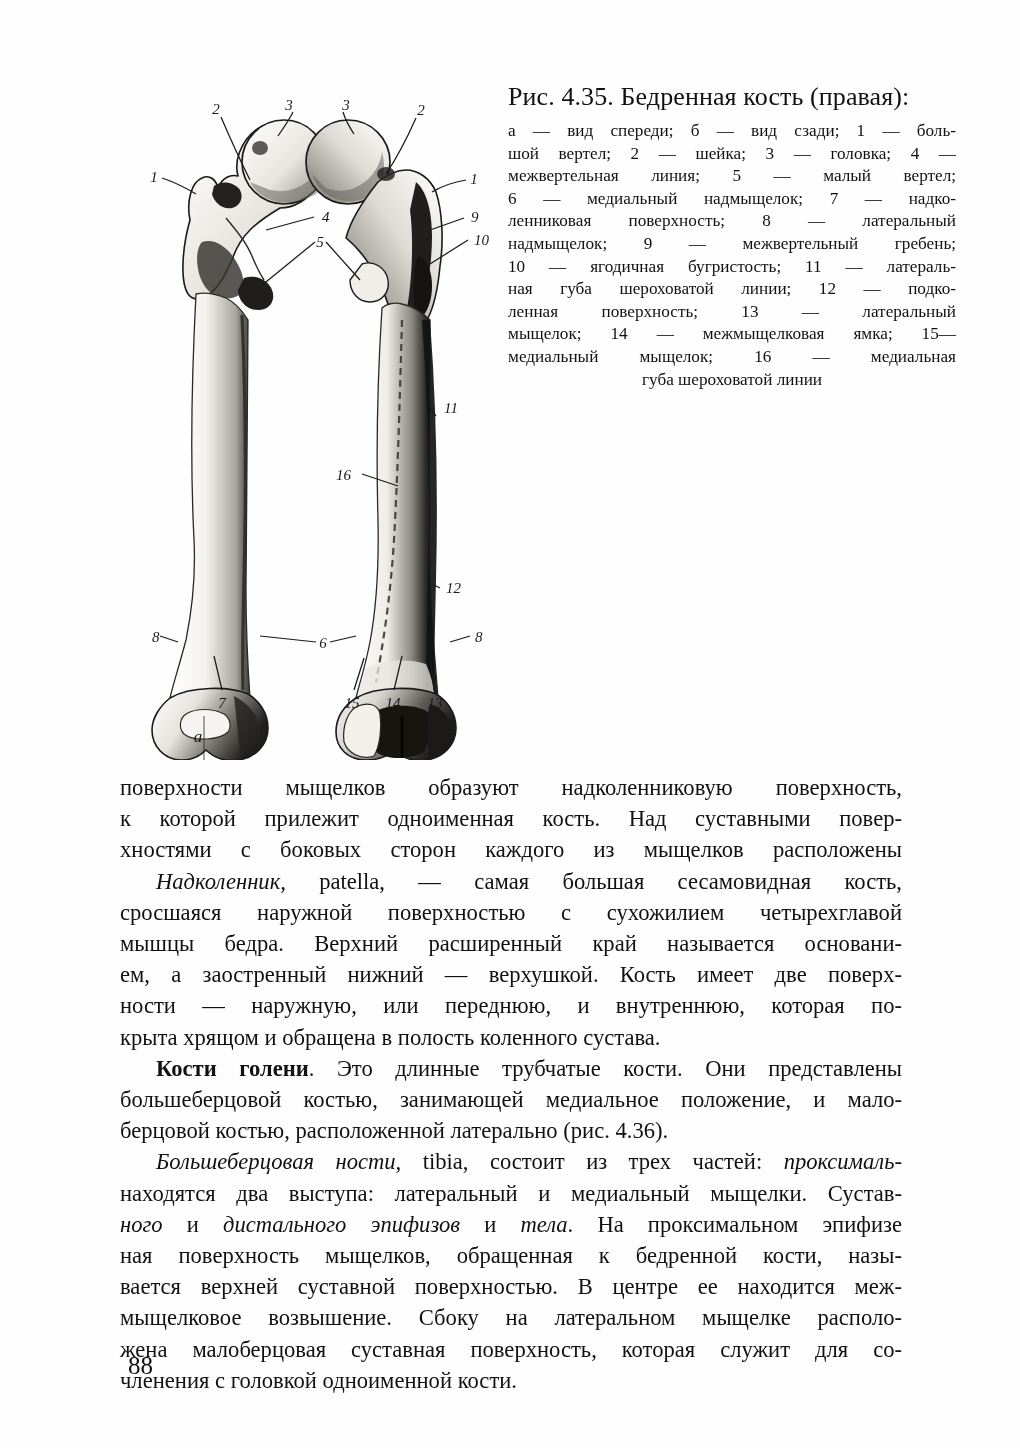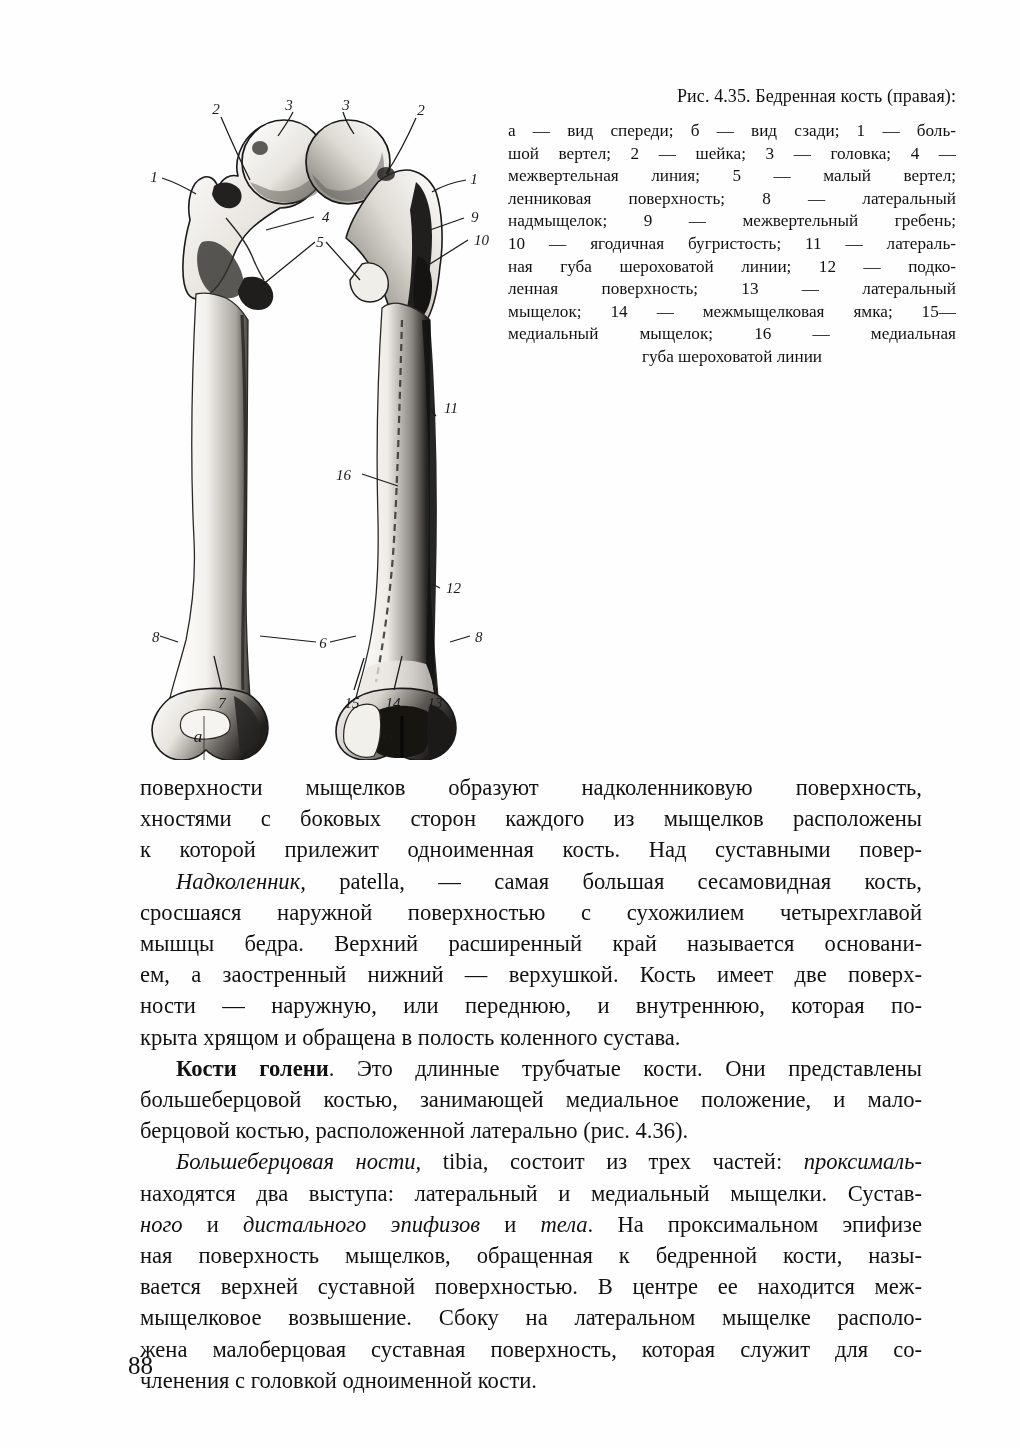"Рис. 4.35. Бедренная кость (правая):" .fig-caption-title { font-size: 18px -> 26px; text-align: right -> left }
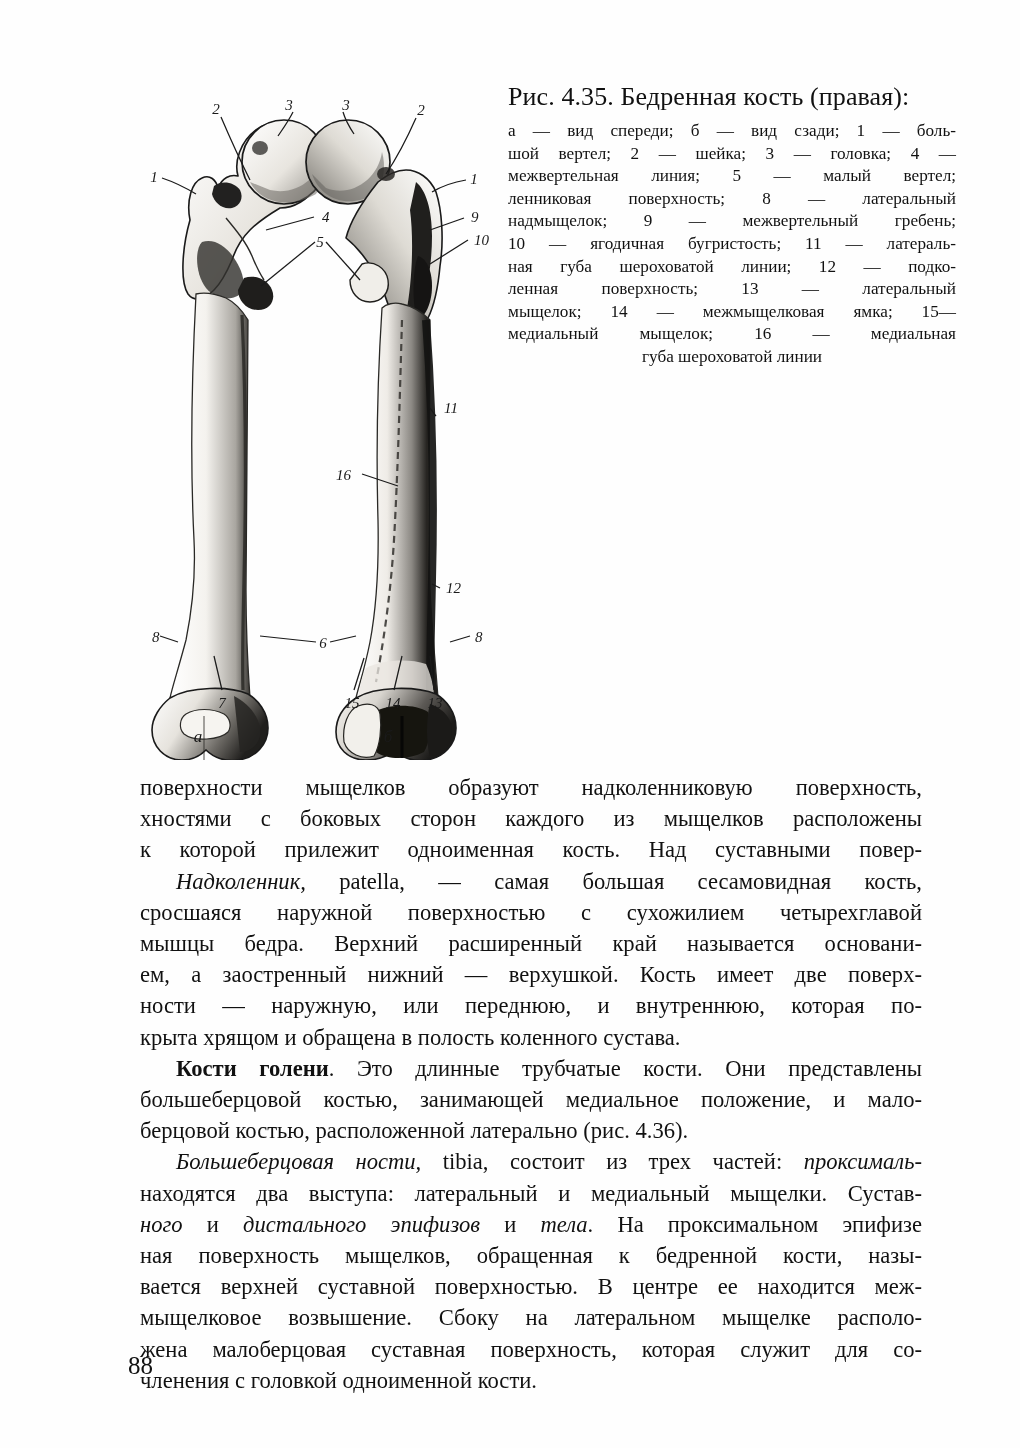"6 — медиальный надмыщелок; 7" span.jline { html: none -> <span>6 — медиальный надмыщелок; 7 — надко-</span> }
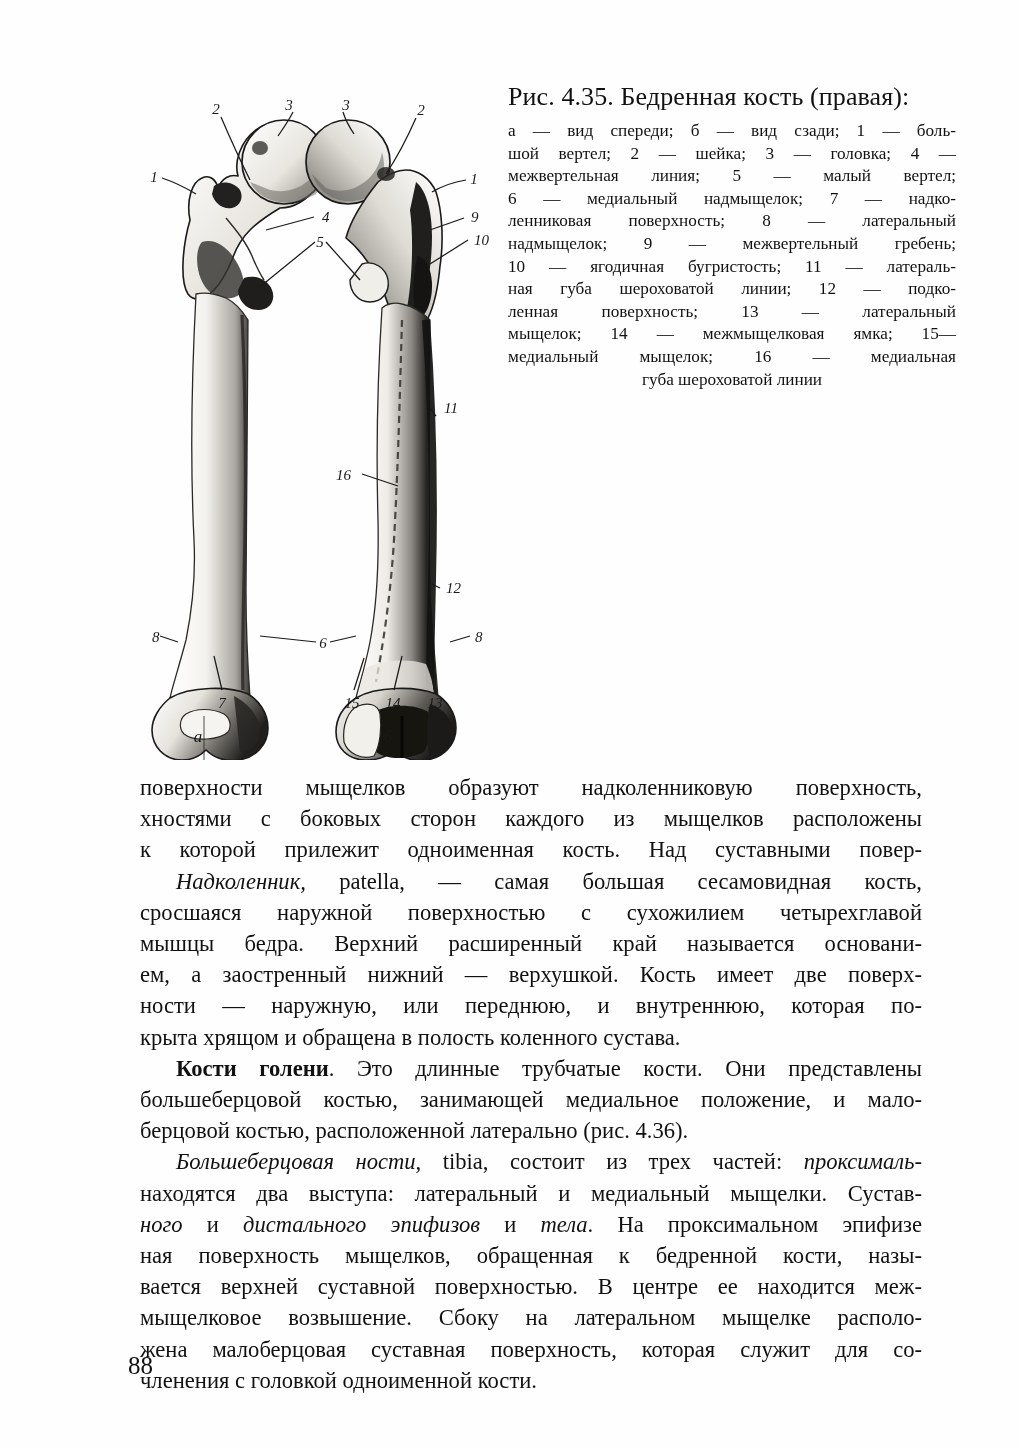"поверхности мыщелков образуют" .body-text { left: 140px -> 120px }
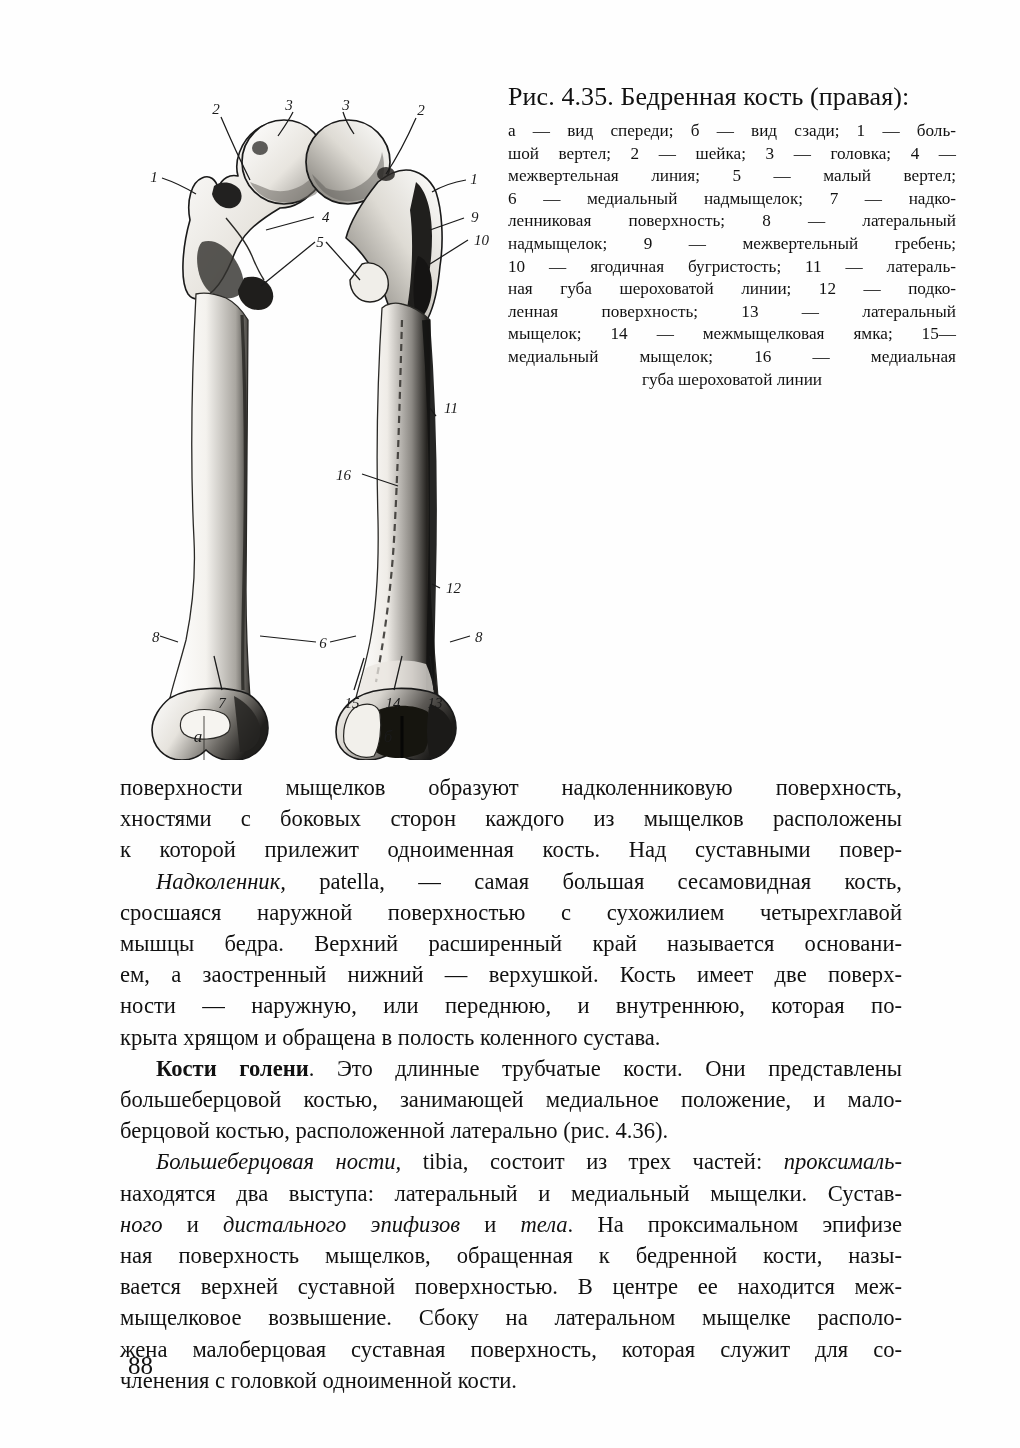"хностями с боковых сторон каждого" span.jline { order: before "к которой прилежит одноименная кость." -> after "к которой прилежит одноименная кость." }
